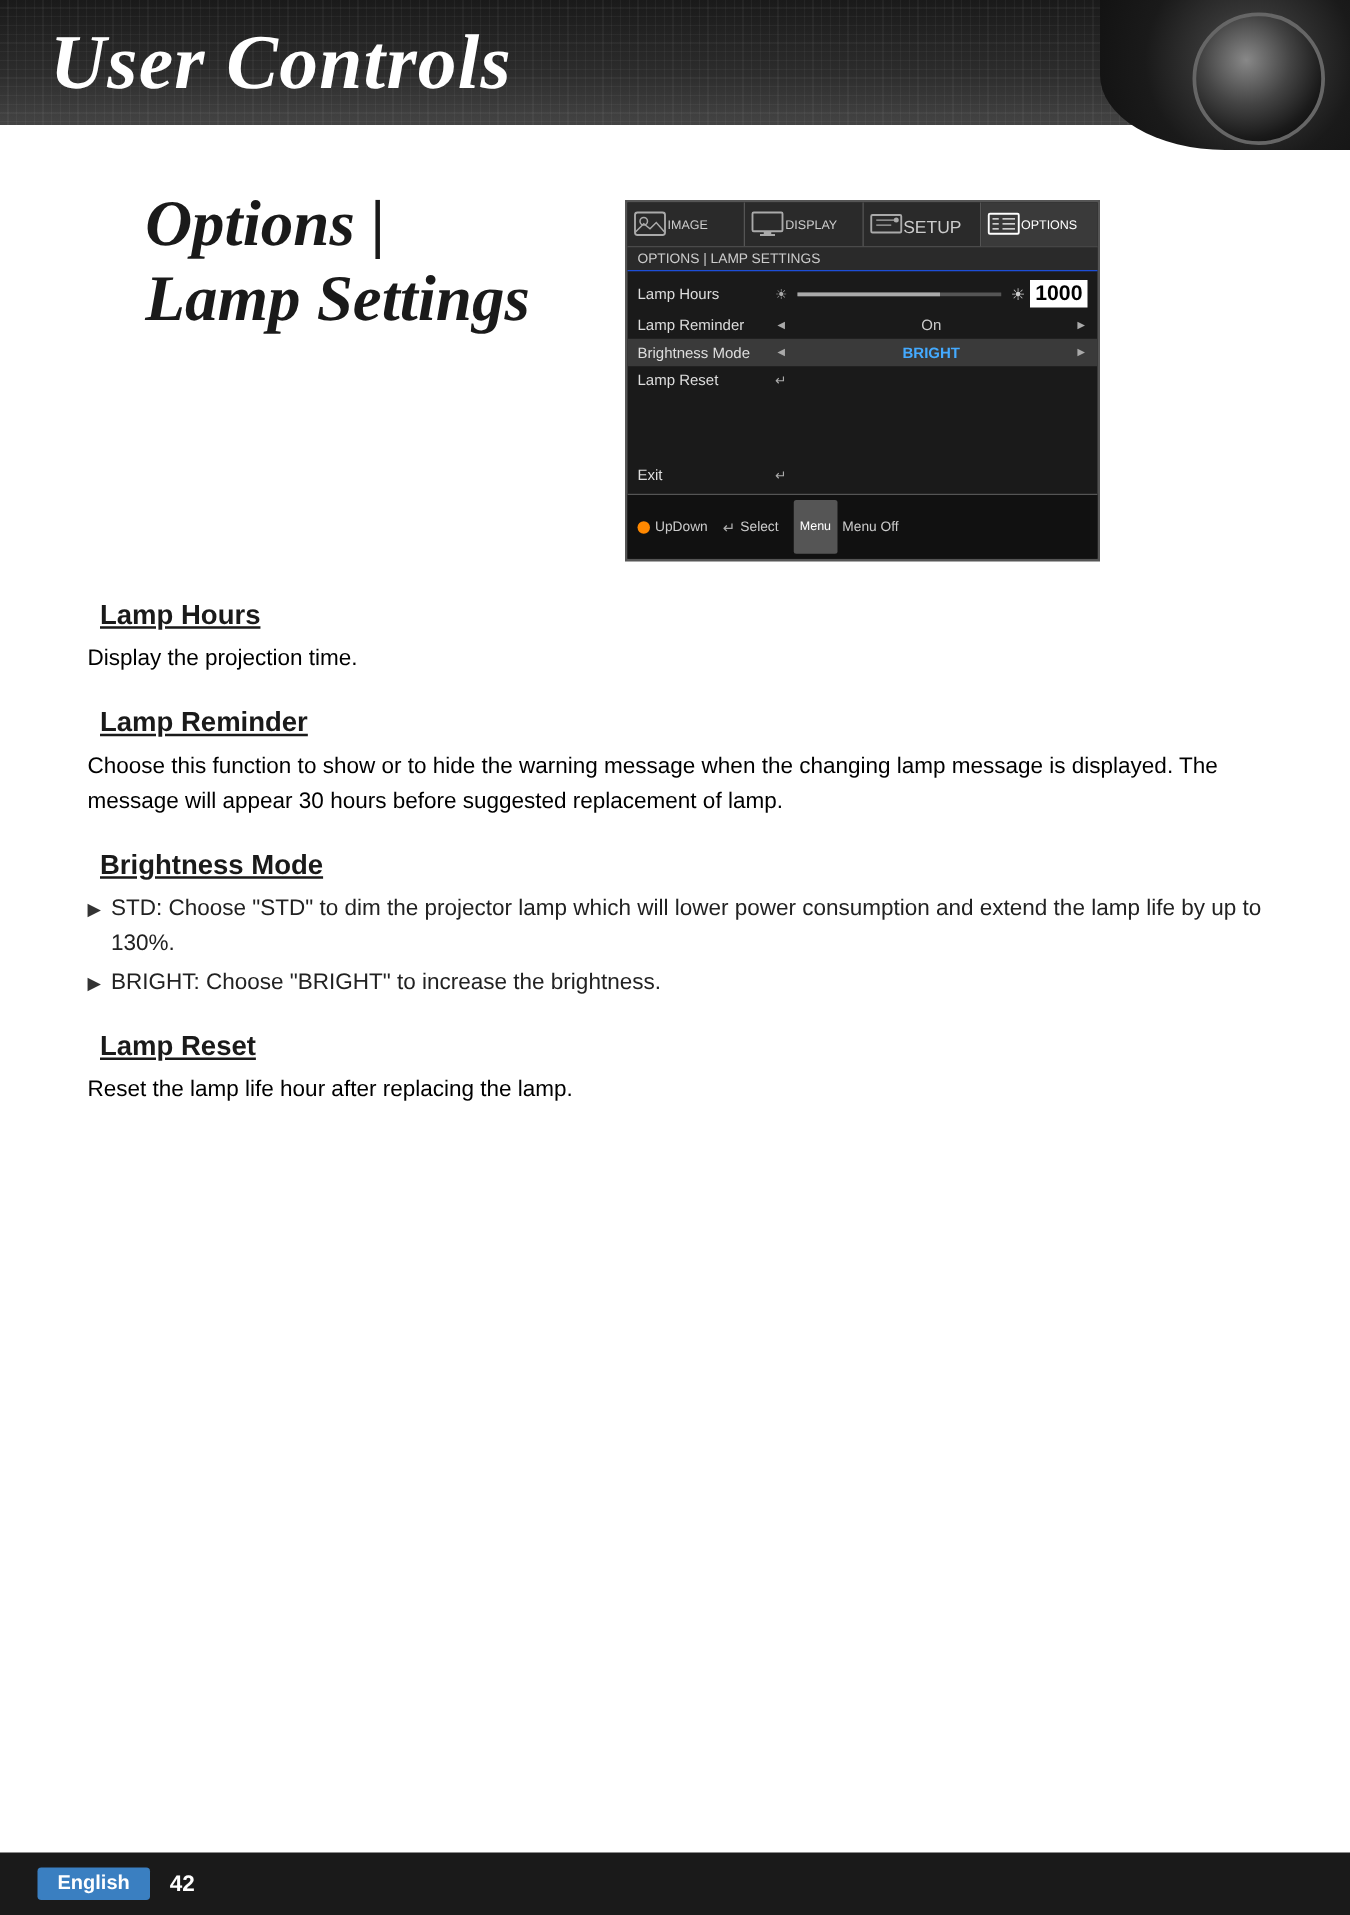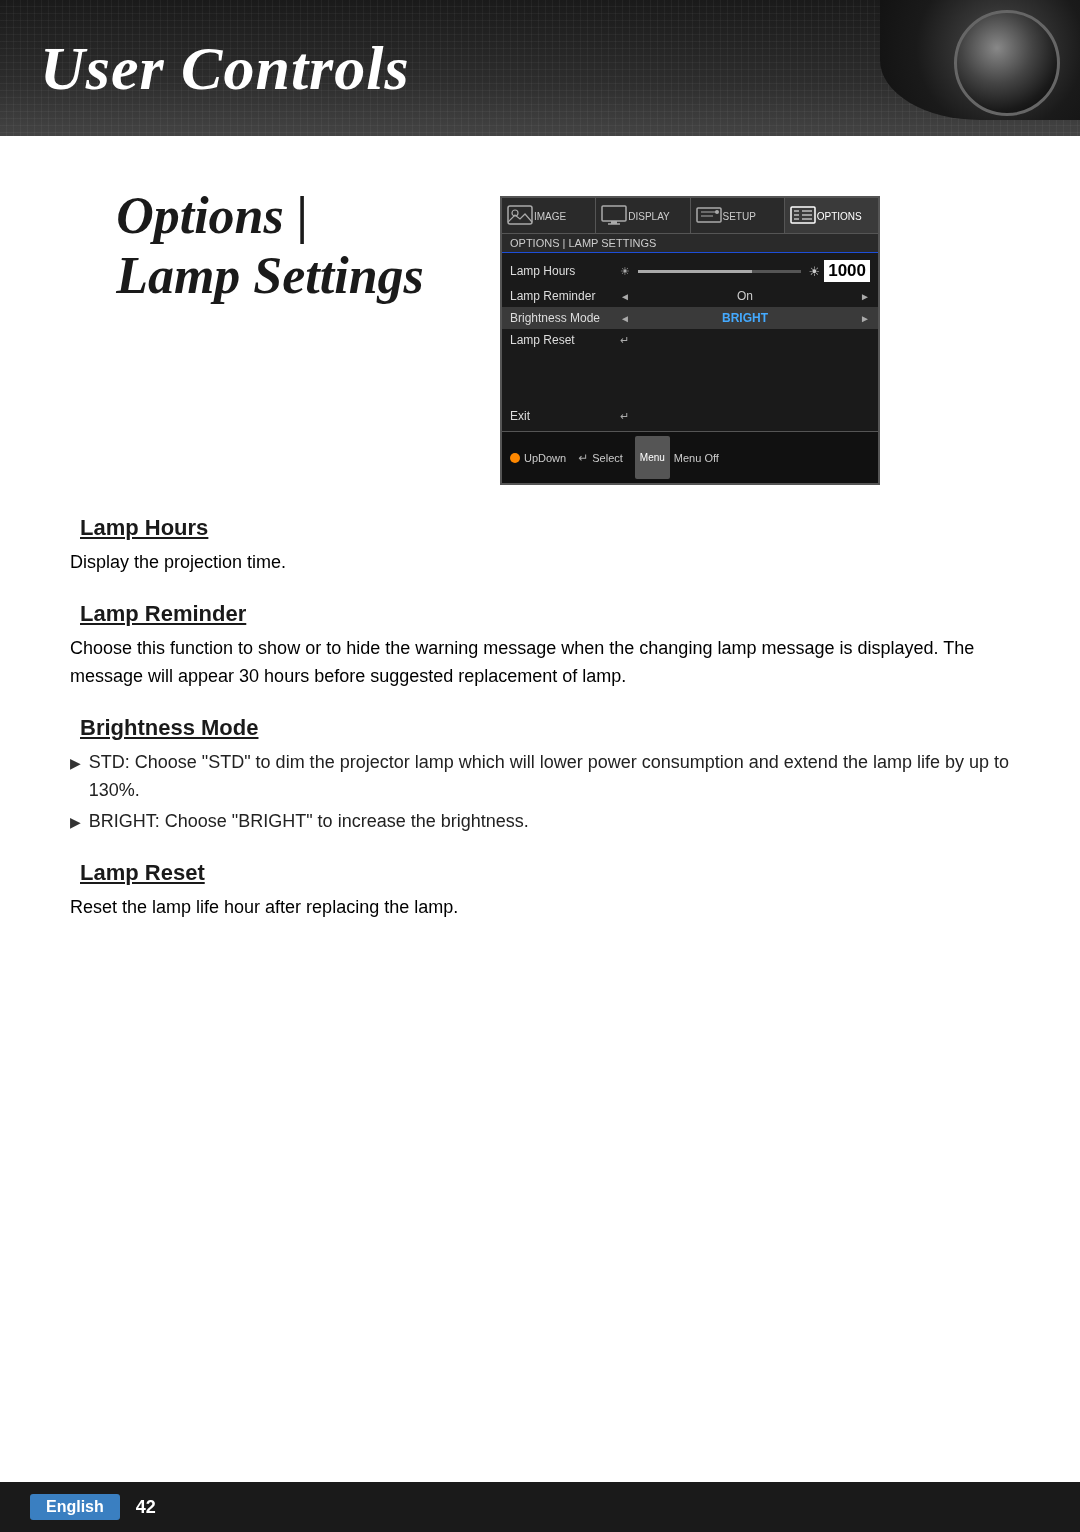"User Controls" .header-bar { height: 136px -> 100px }
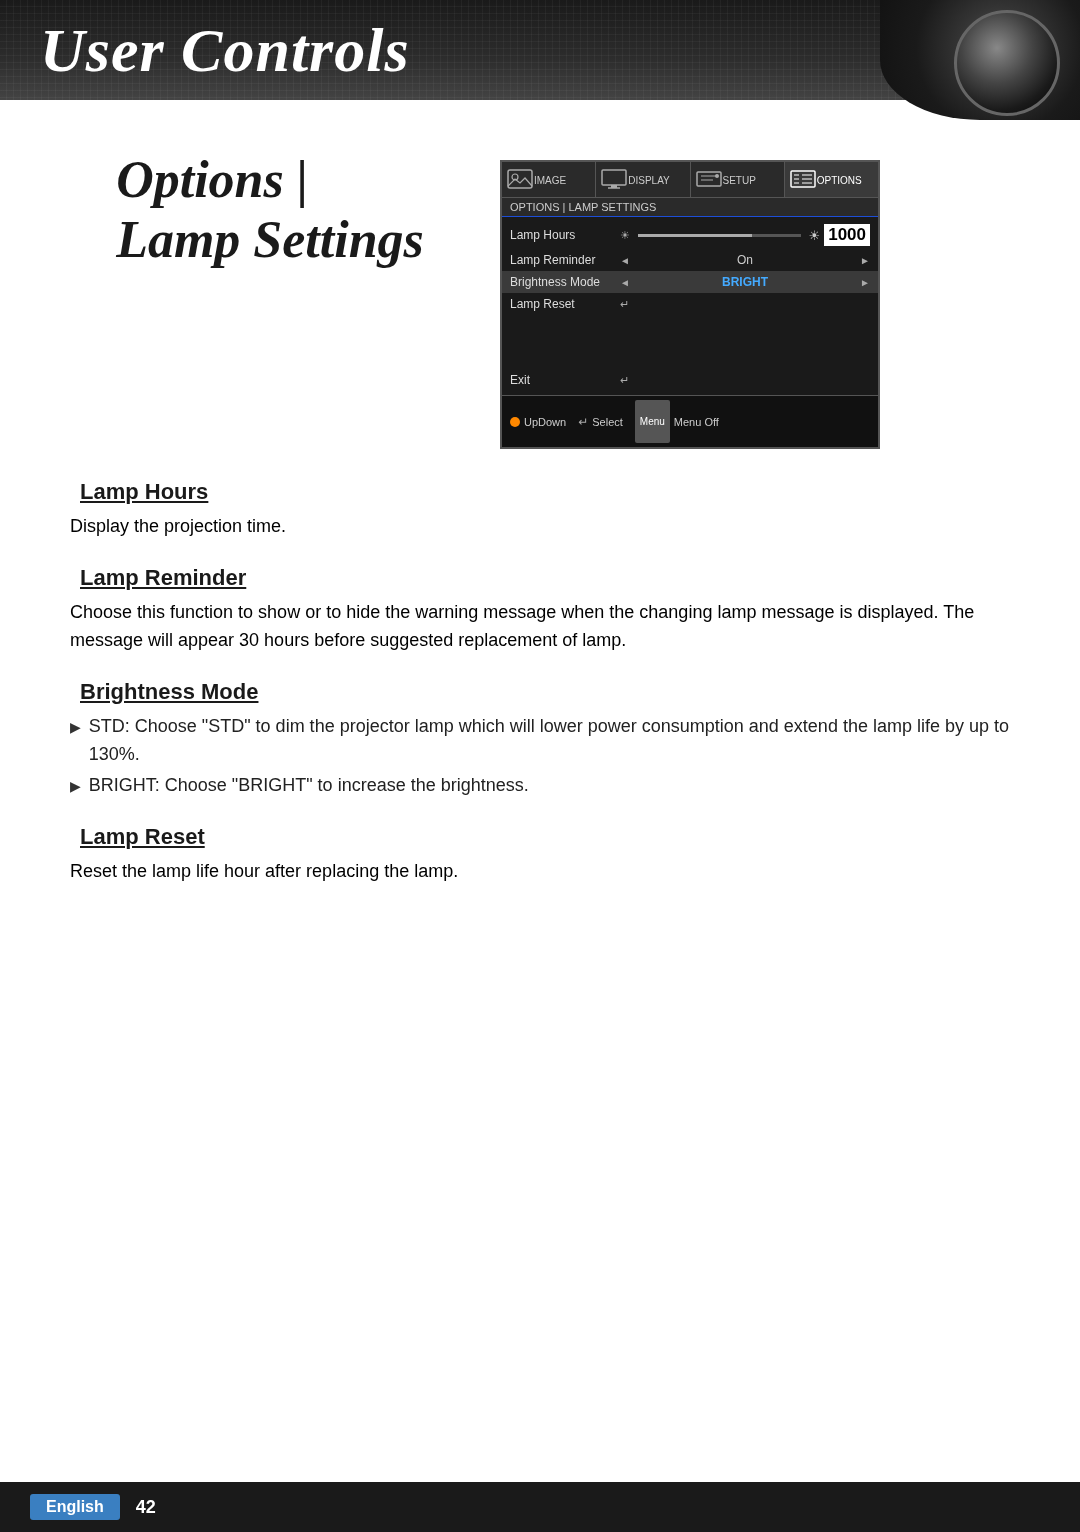"SETUP" span { font-size: 10px -> 14px }
